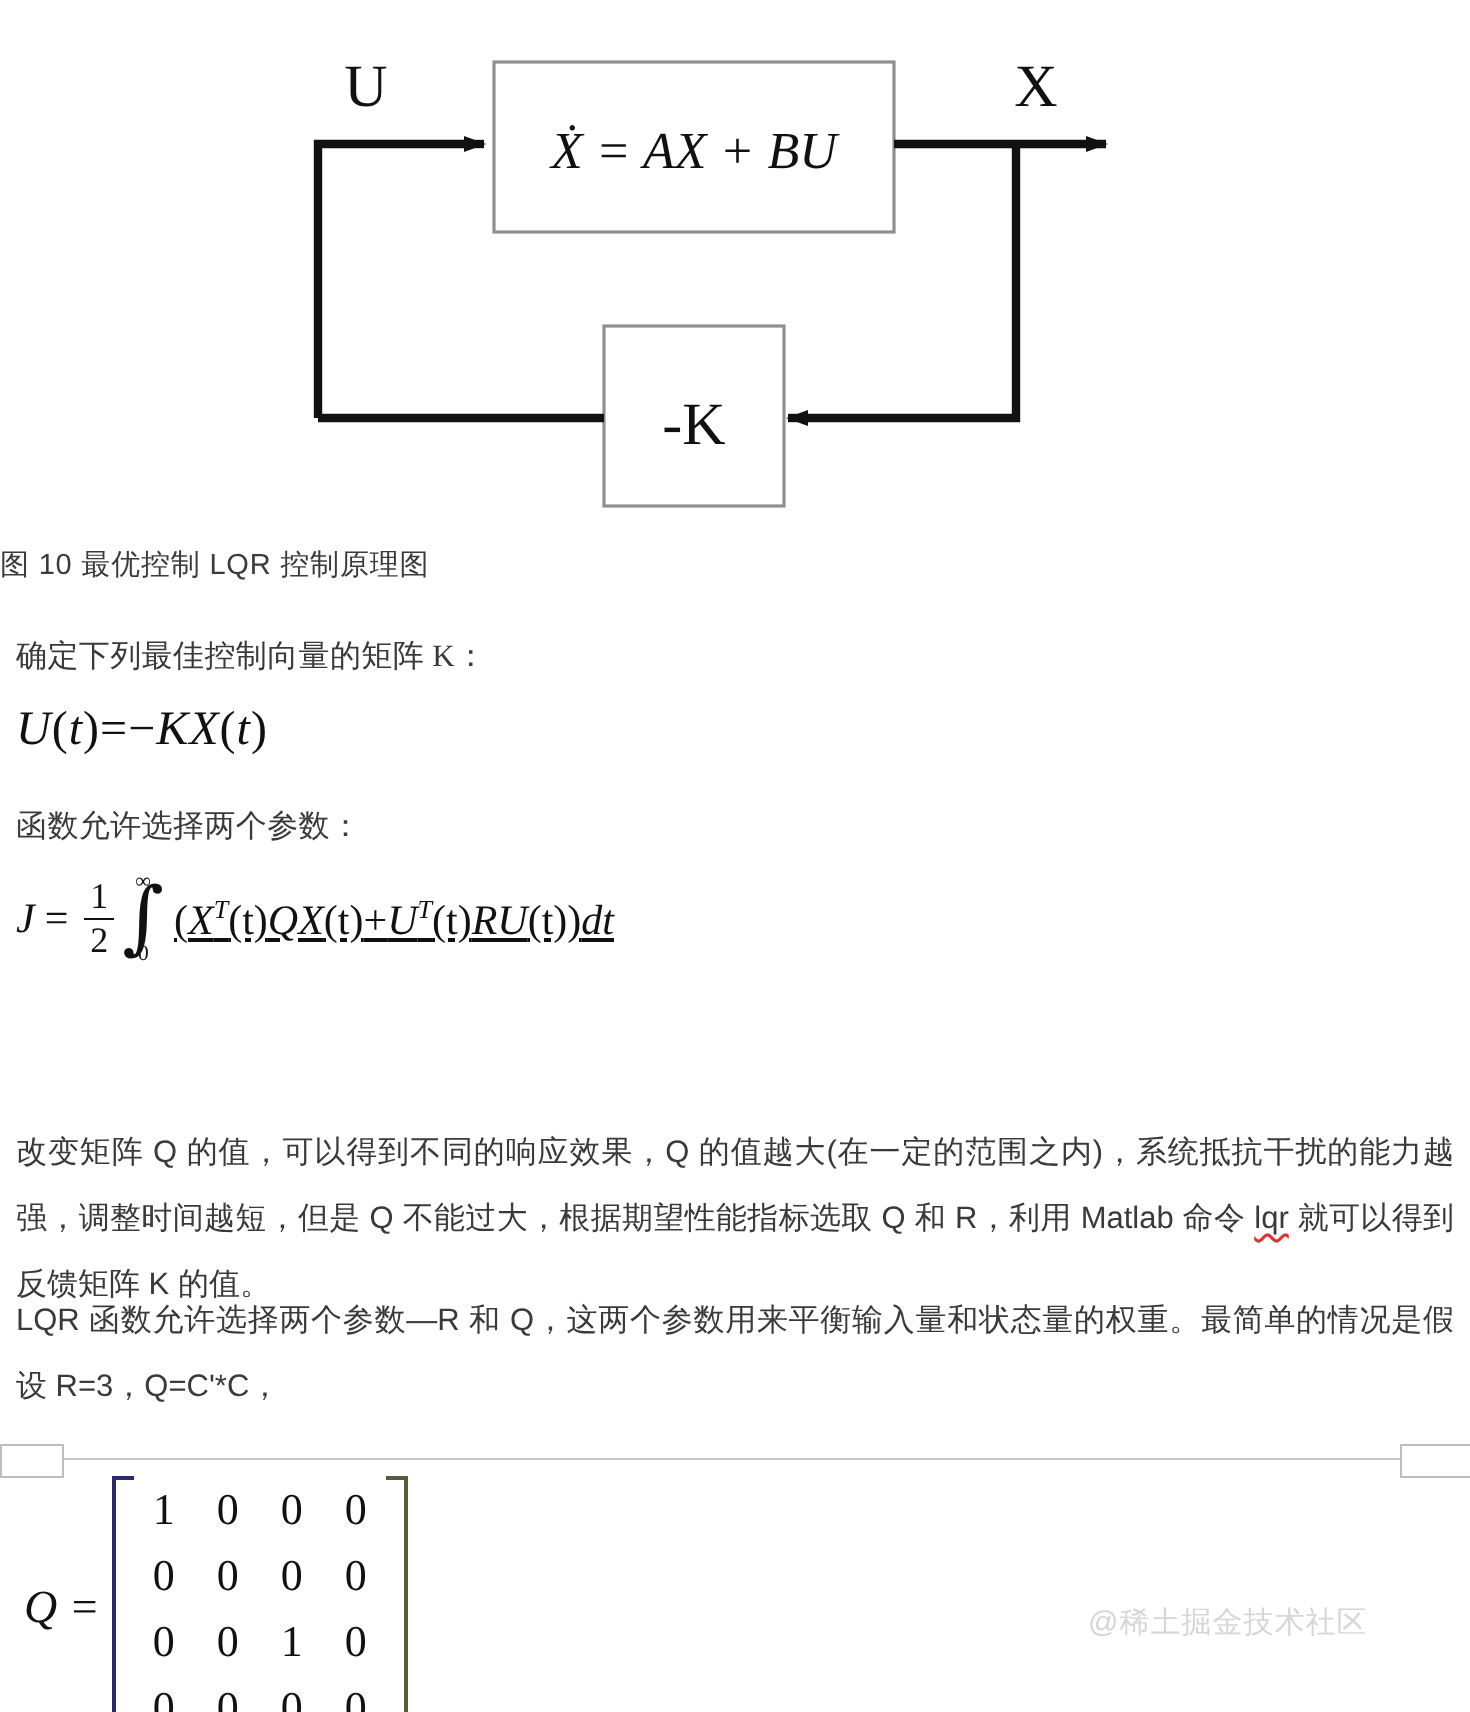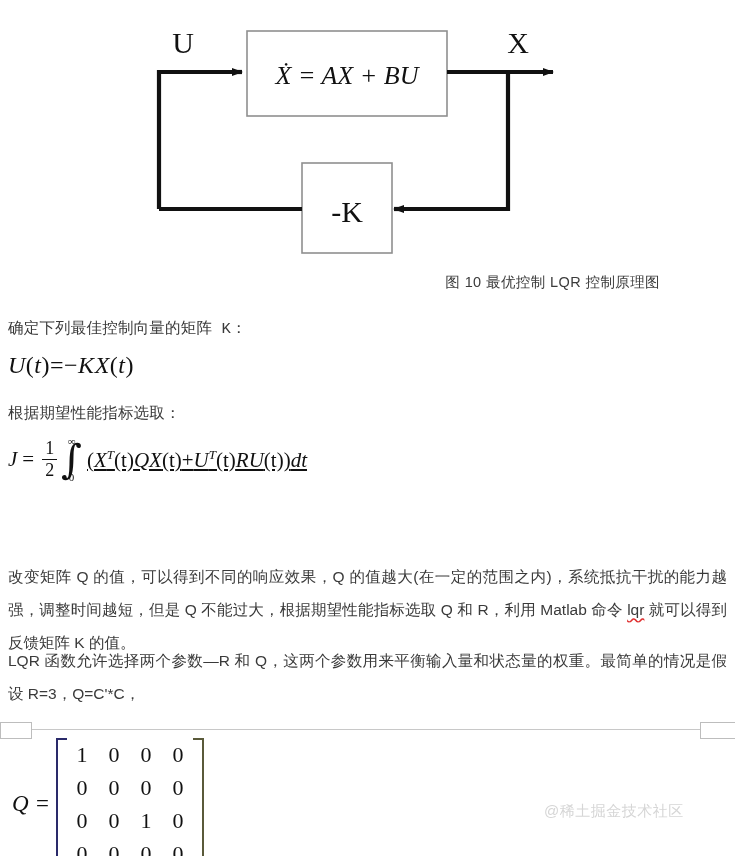"图 10 最优控制 LQR 控制原理图" .caption { text-align: right -> left }
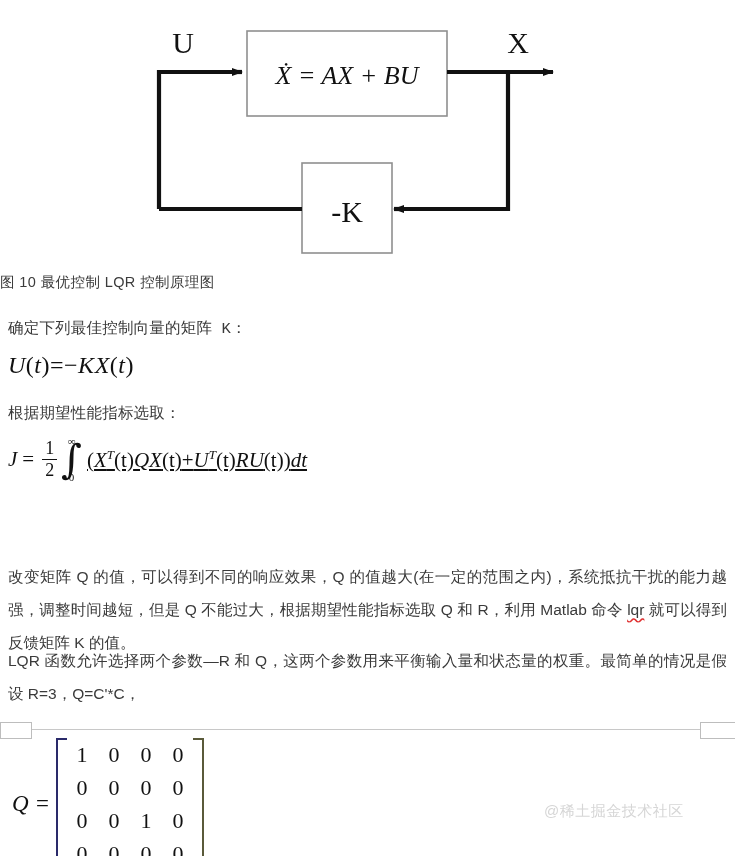"确定下列最佳控制向量的矩阵 K：" .para { font-family: Liberation Mono, monospace -> Liberation Serif, serif }
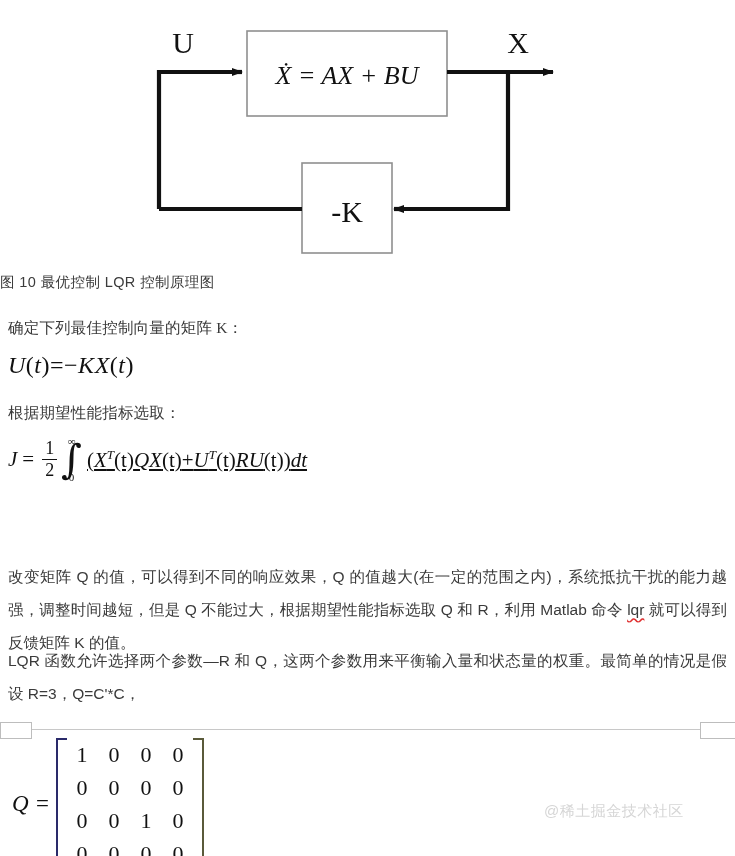"根据期望性能指标选取：" div.para { text: 根据期望性能指标选取 -> 函数允许选择两个参数 }
